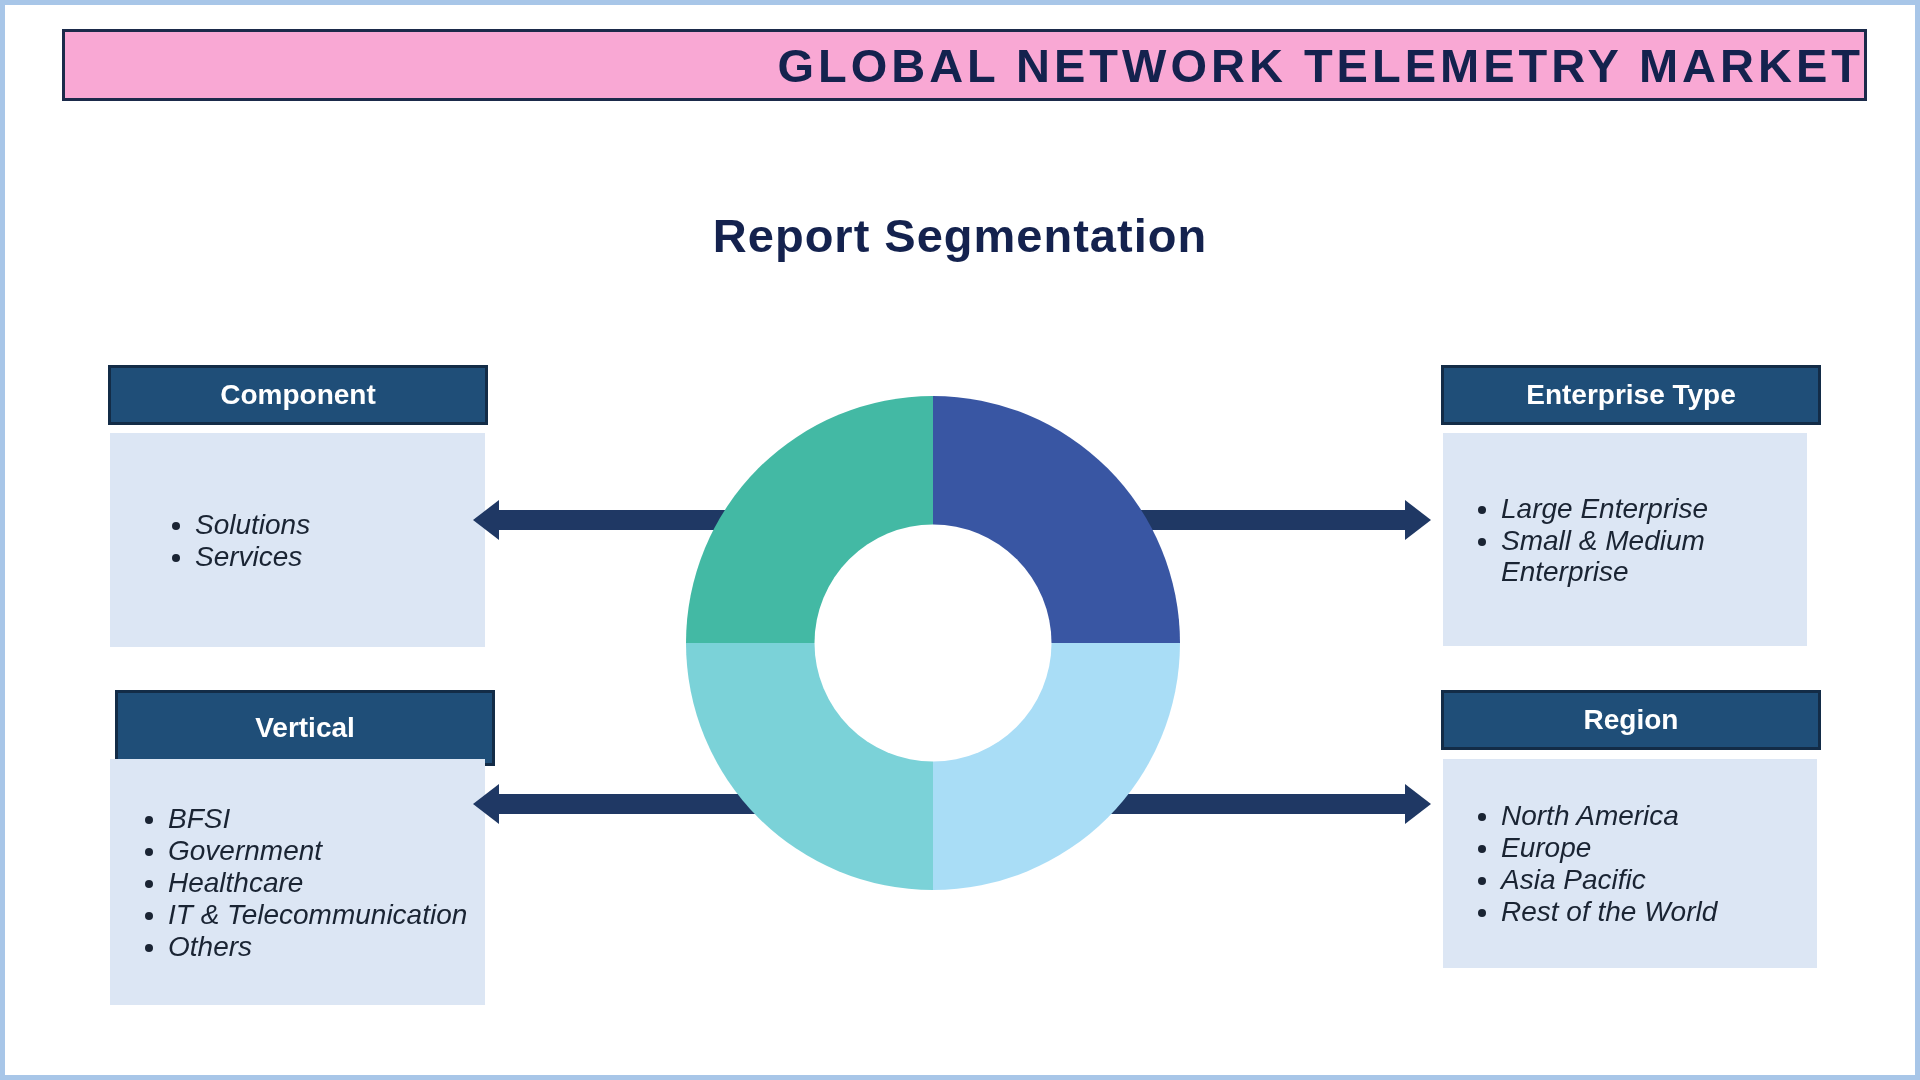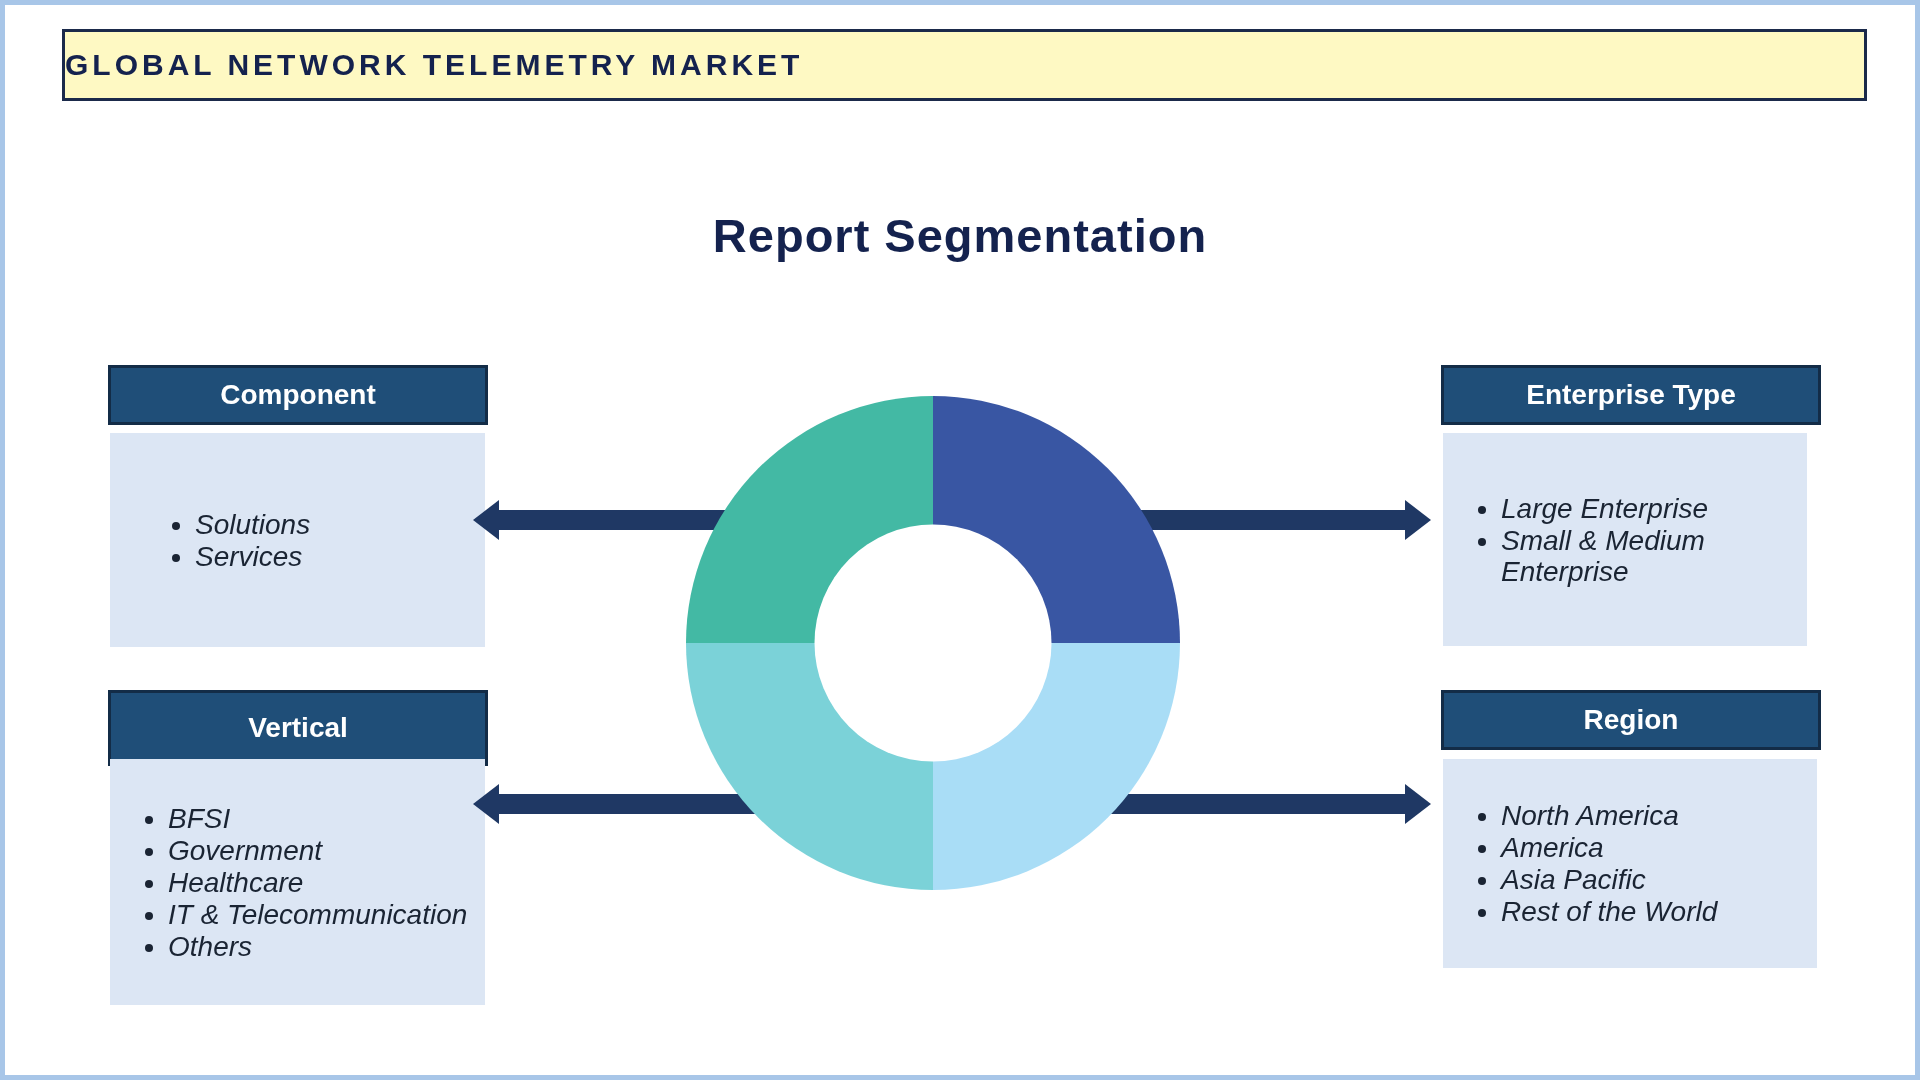"GLOBAL NETWORK TELEMETRY MARKET" .title-bar { background: #fef9c3 -> #f9a8d4; font-size: 30px -> 47px; justify-content: flex-start -> flex-end }
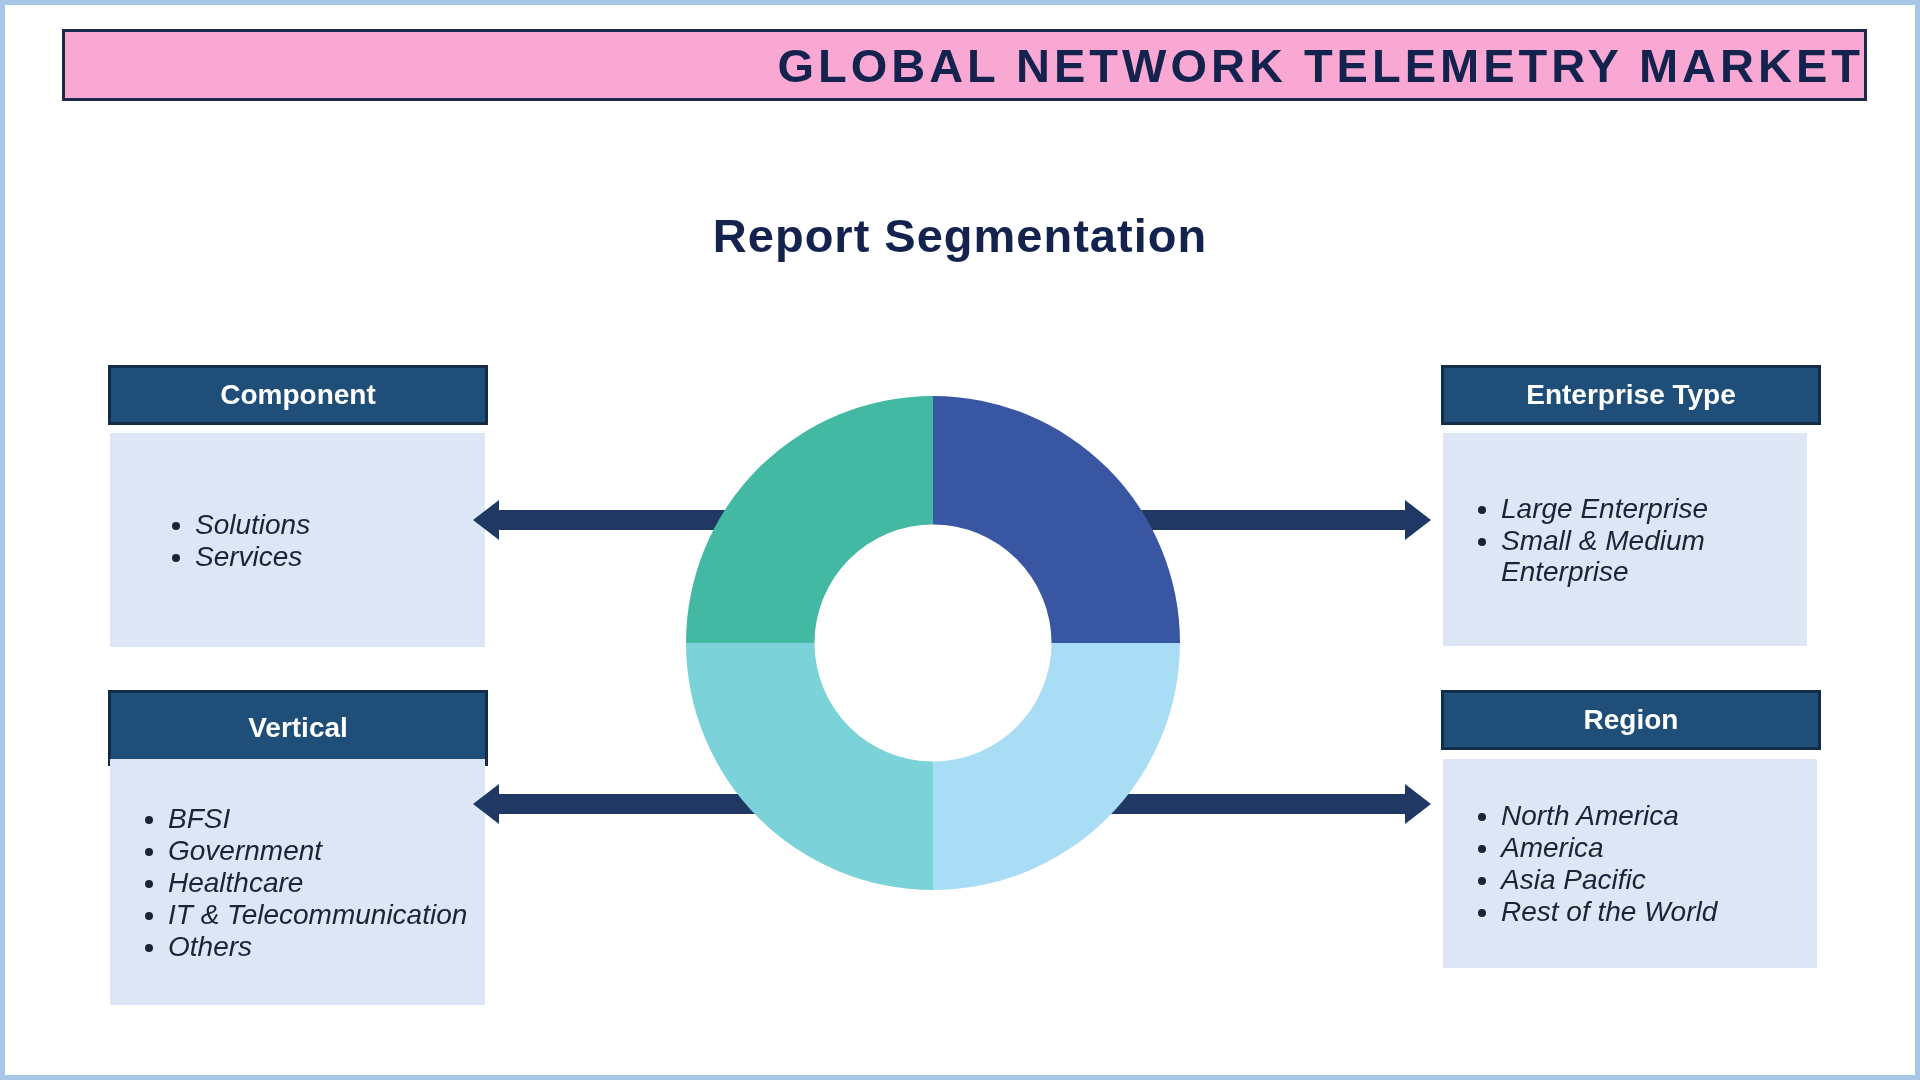"Vertical" #vertical-header { left: 103px -> 110px }
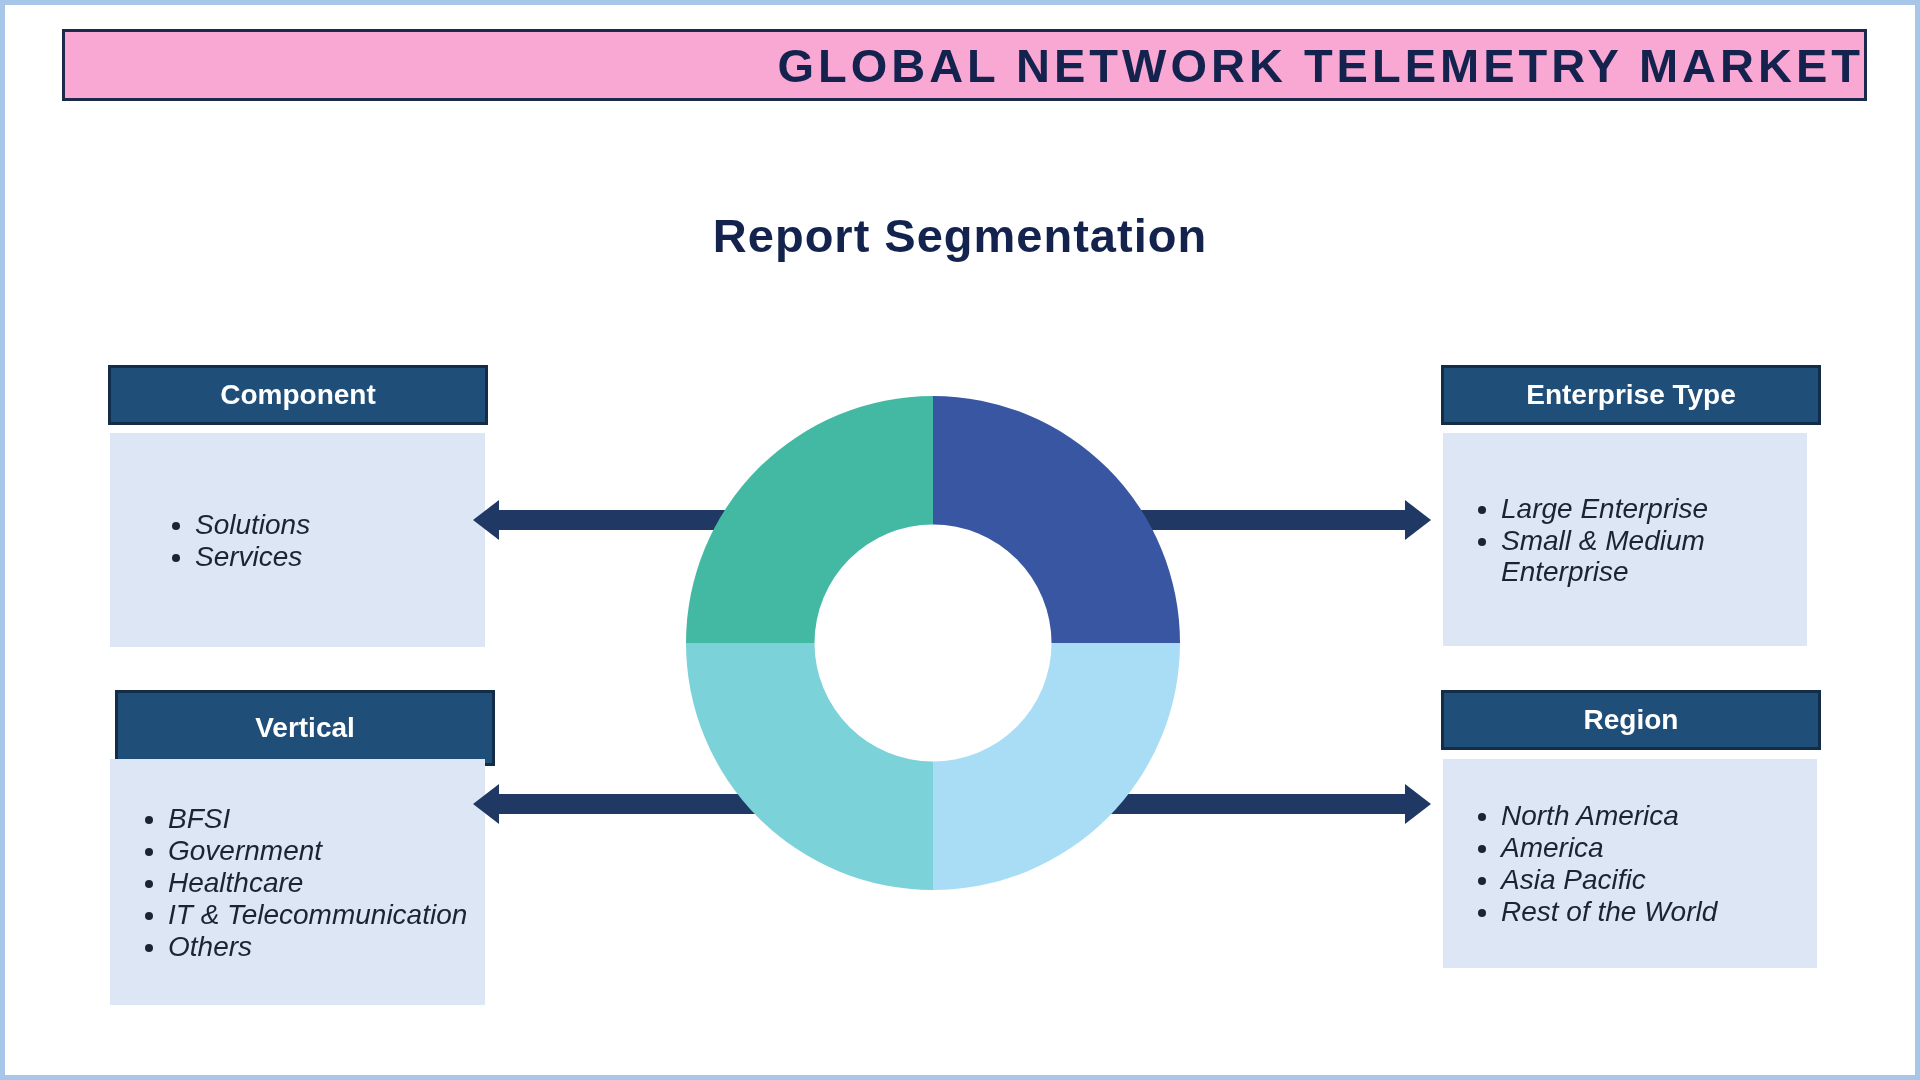"America" li { text: America -> Europe }
